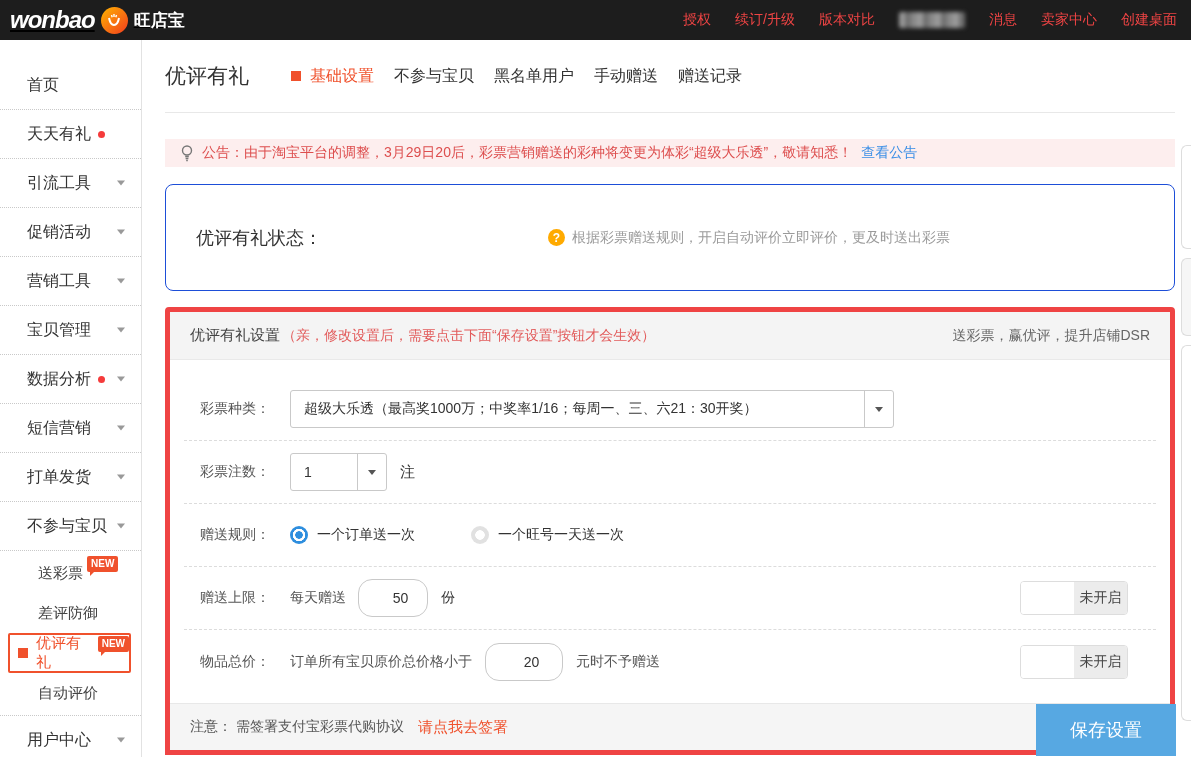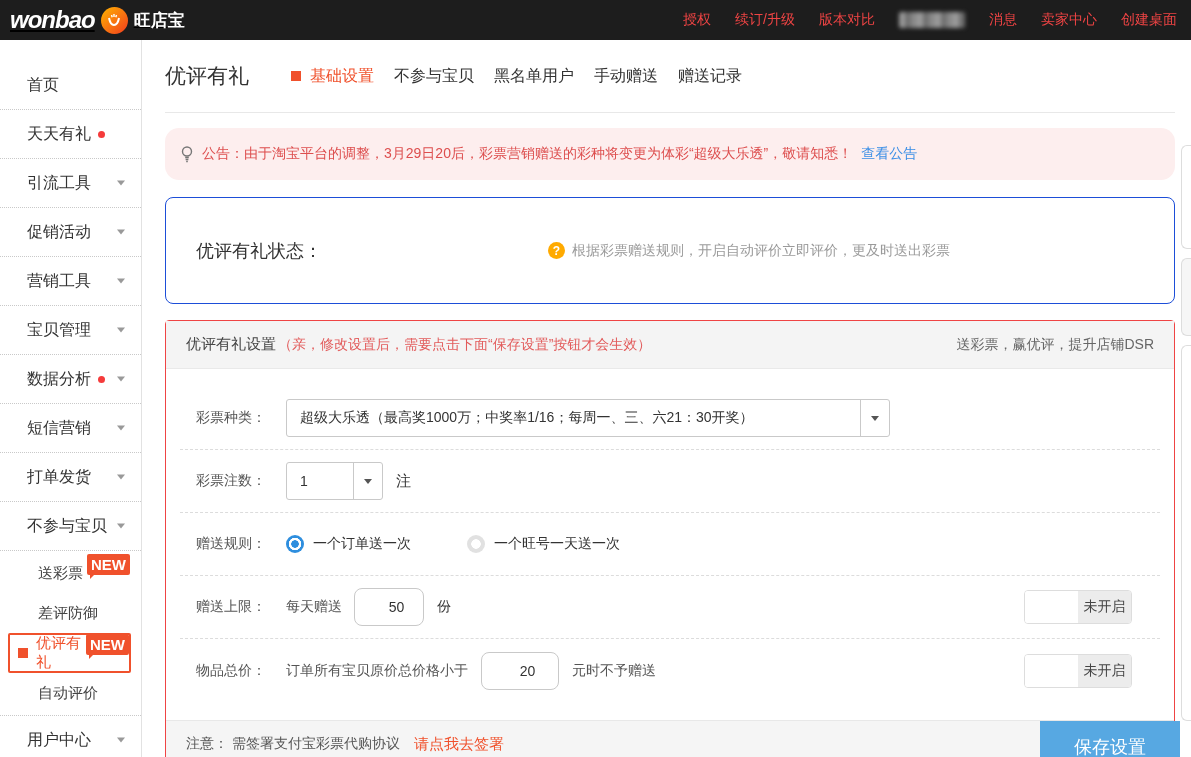"公告：由于淘宝平台的调整，3月29日20后，彩票营销赠送的彩种将变更为体彩“超级" .notice { border-radius: 14px -> none; height: 52px -> 28px; margin-top: 15px -> 26px }
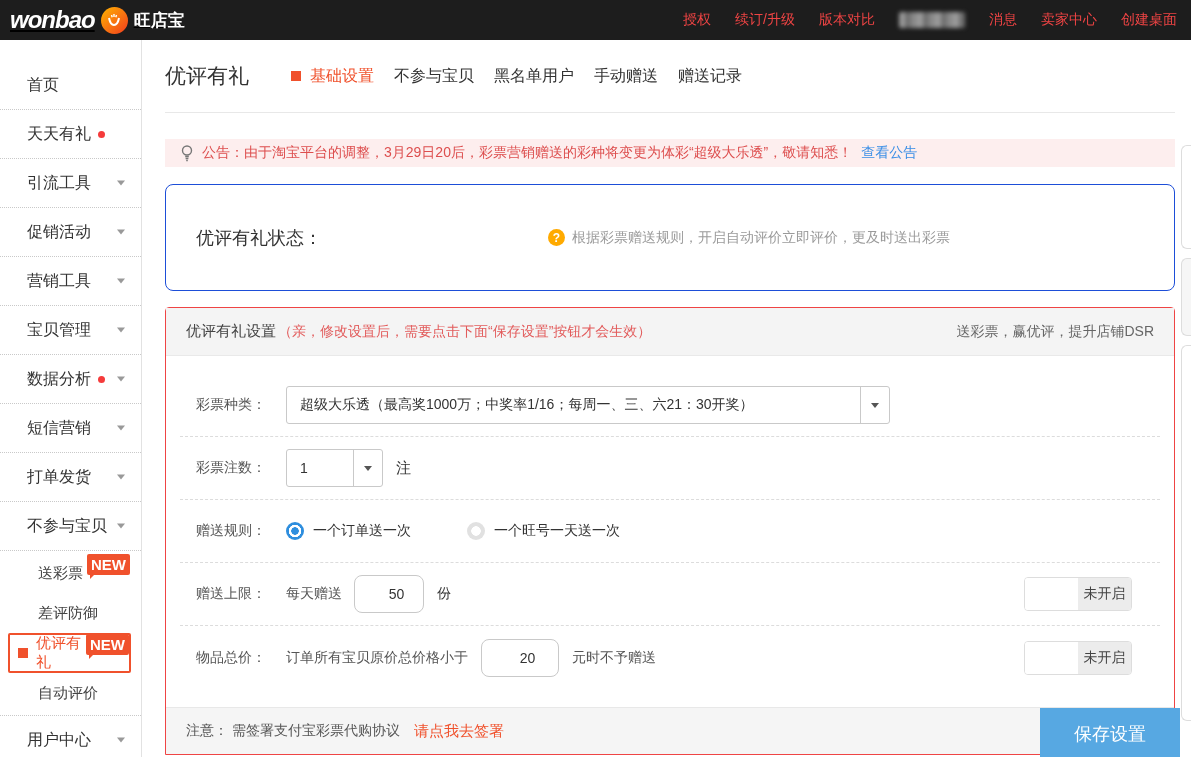"优评有礼设置" .settings-panel { border: 1px solid #ef4444 -> 5px solid #ef4444 }
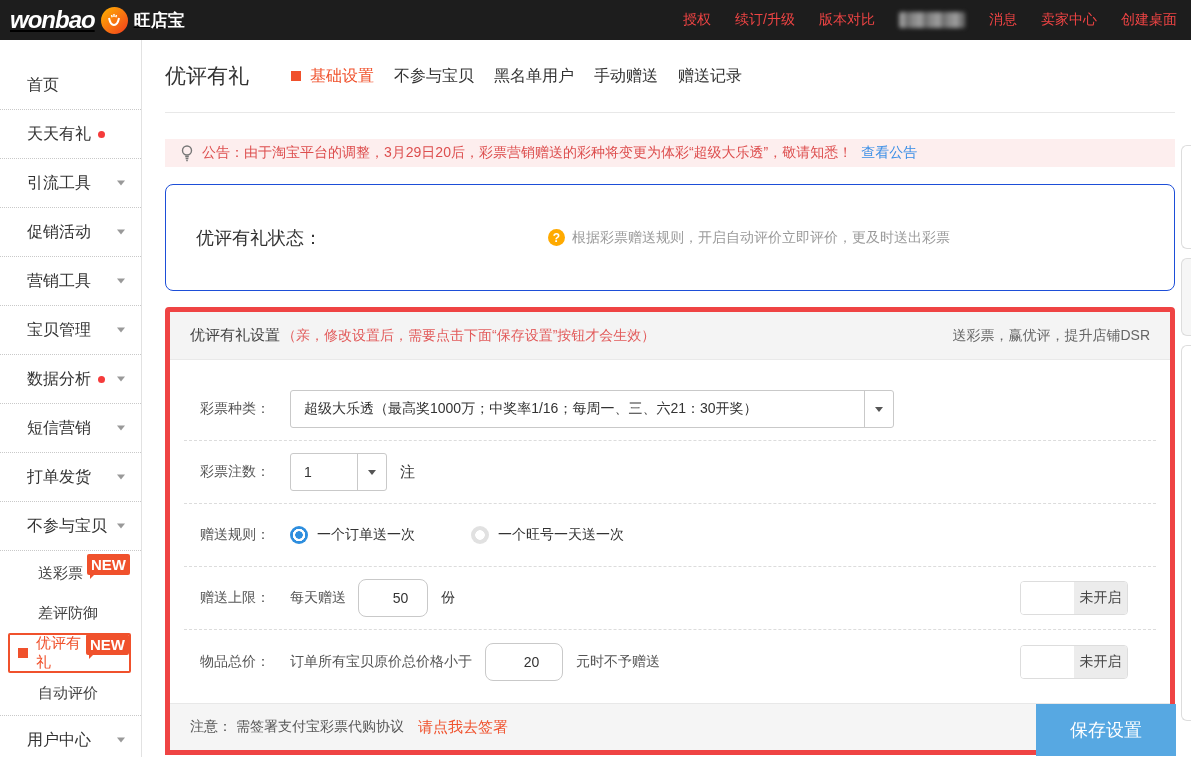"NEW" .new-badge { font-size: 15px -> 10px }
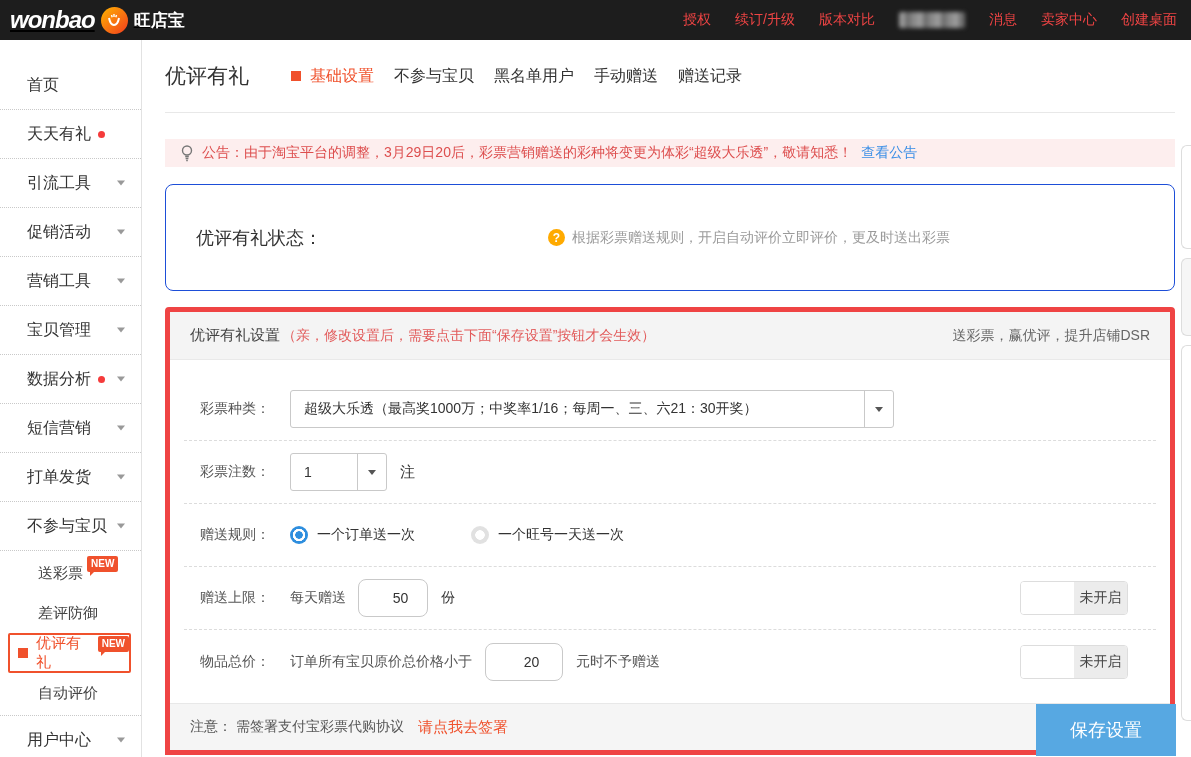"50" .text-input { border-radius: 8px -> 14px }
